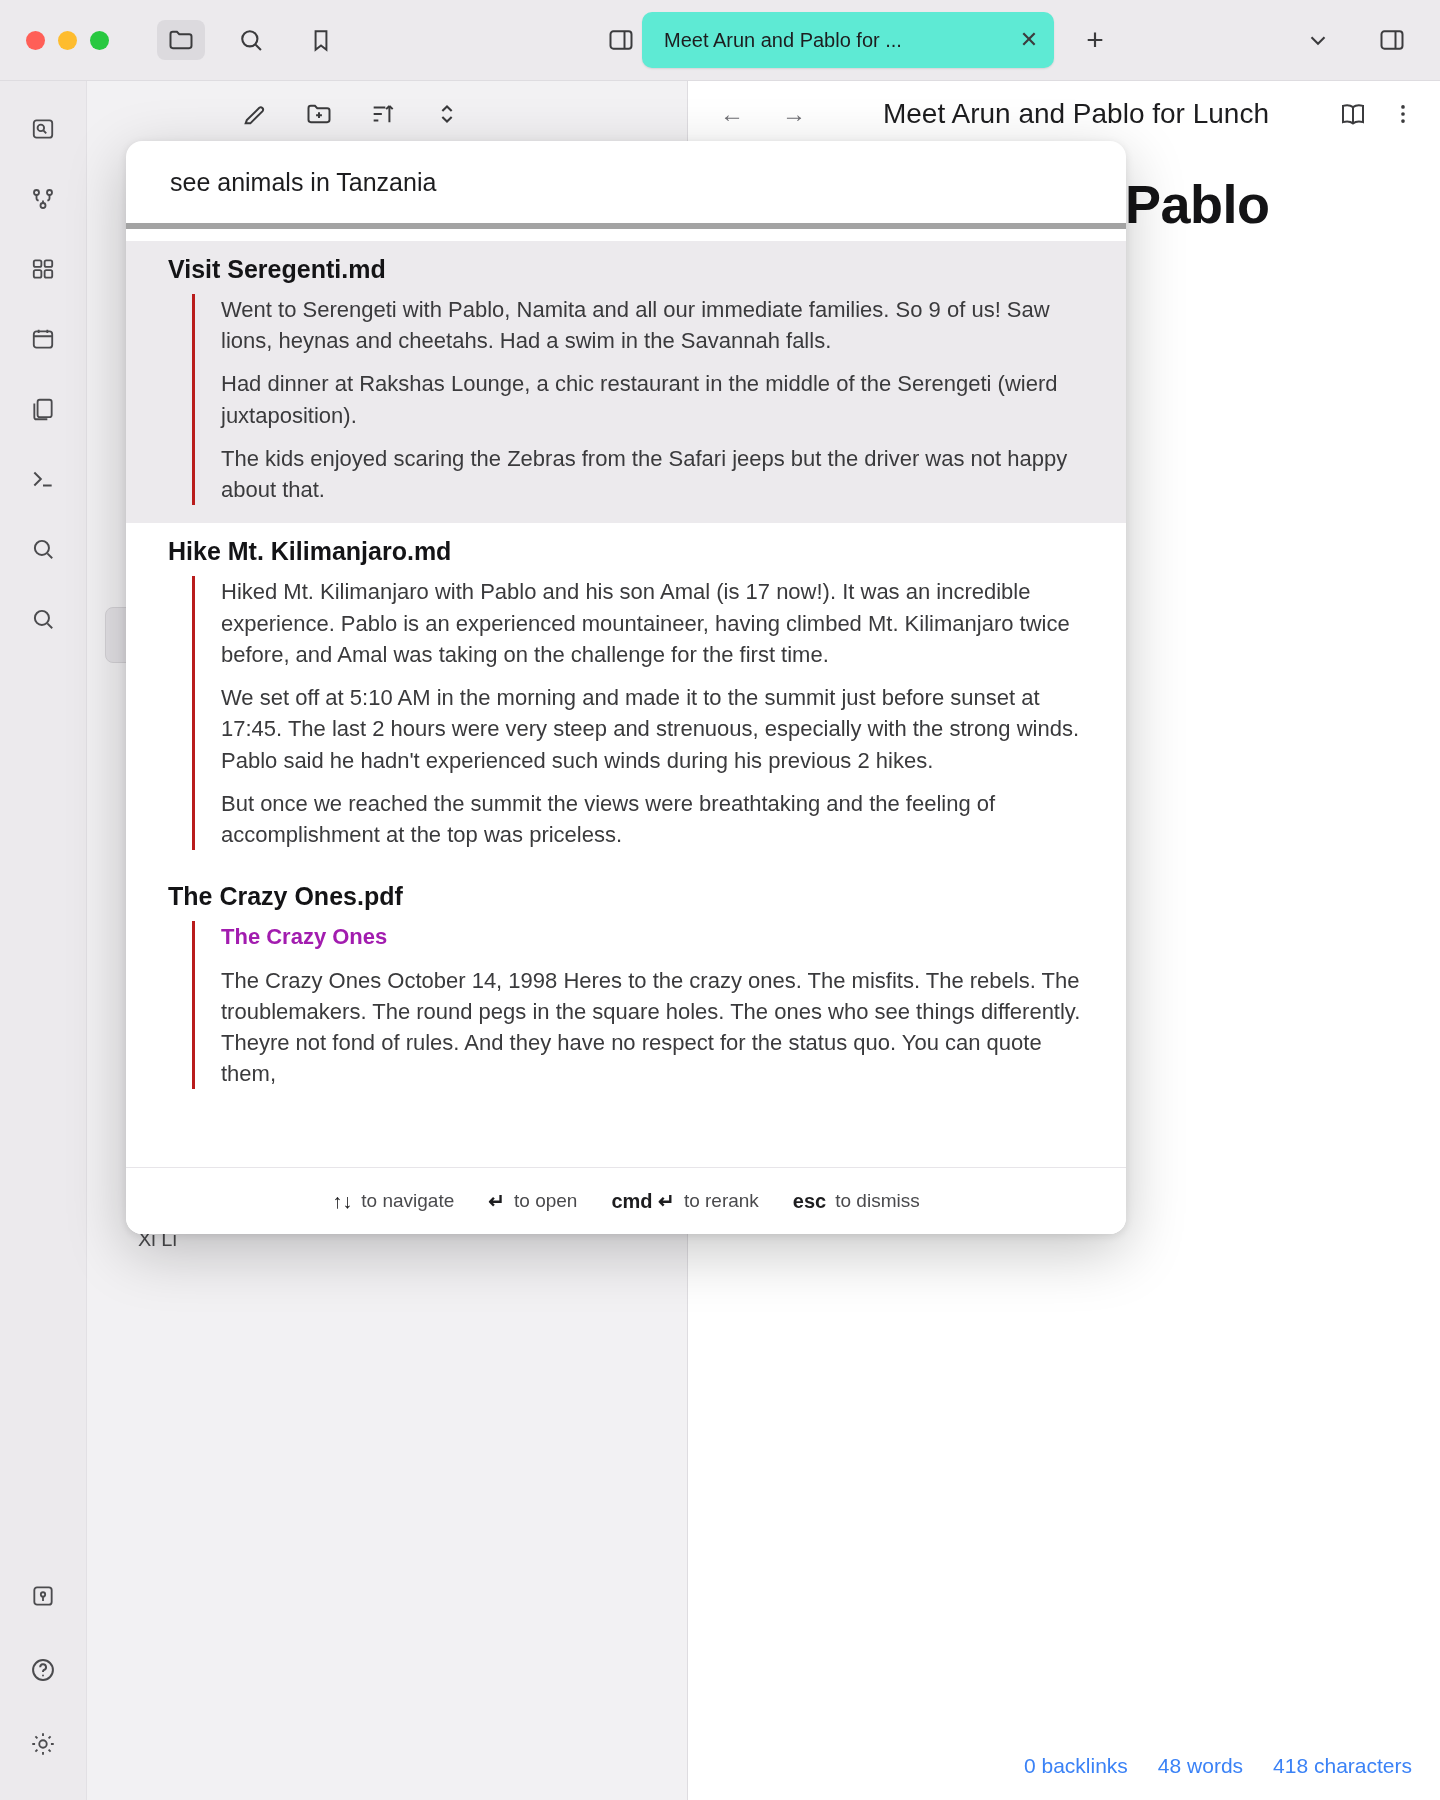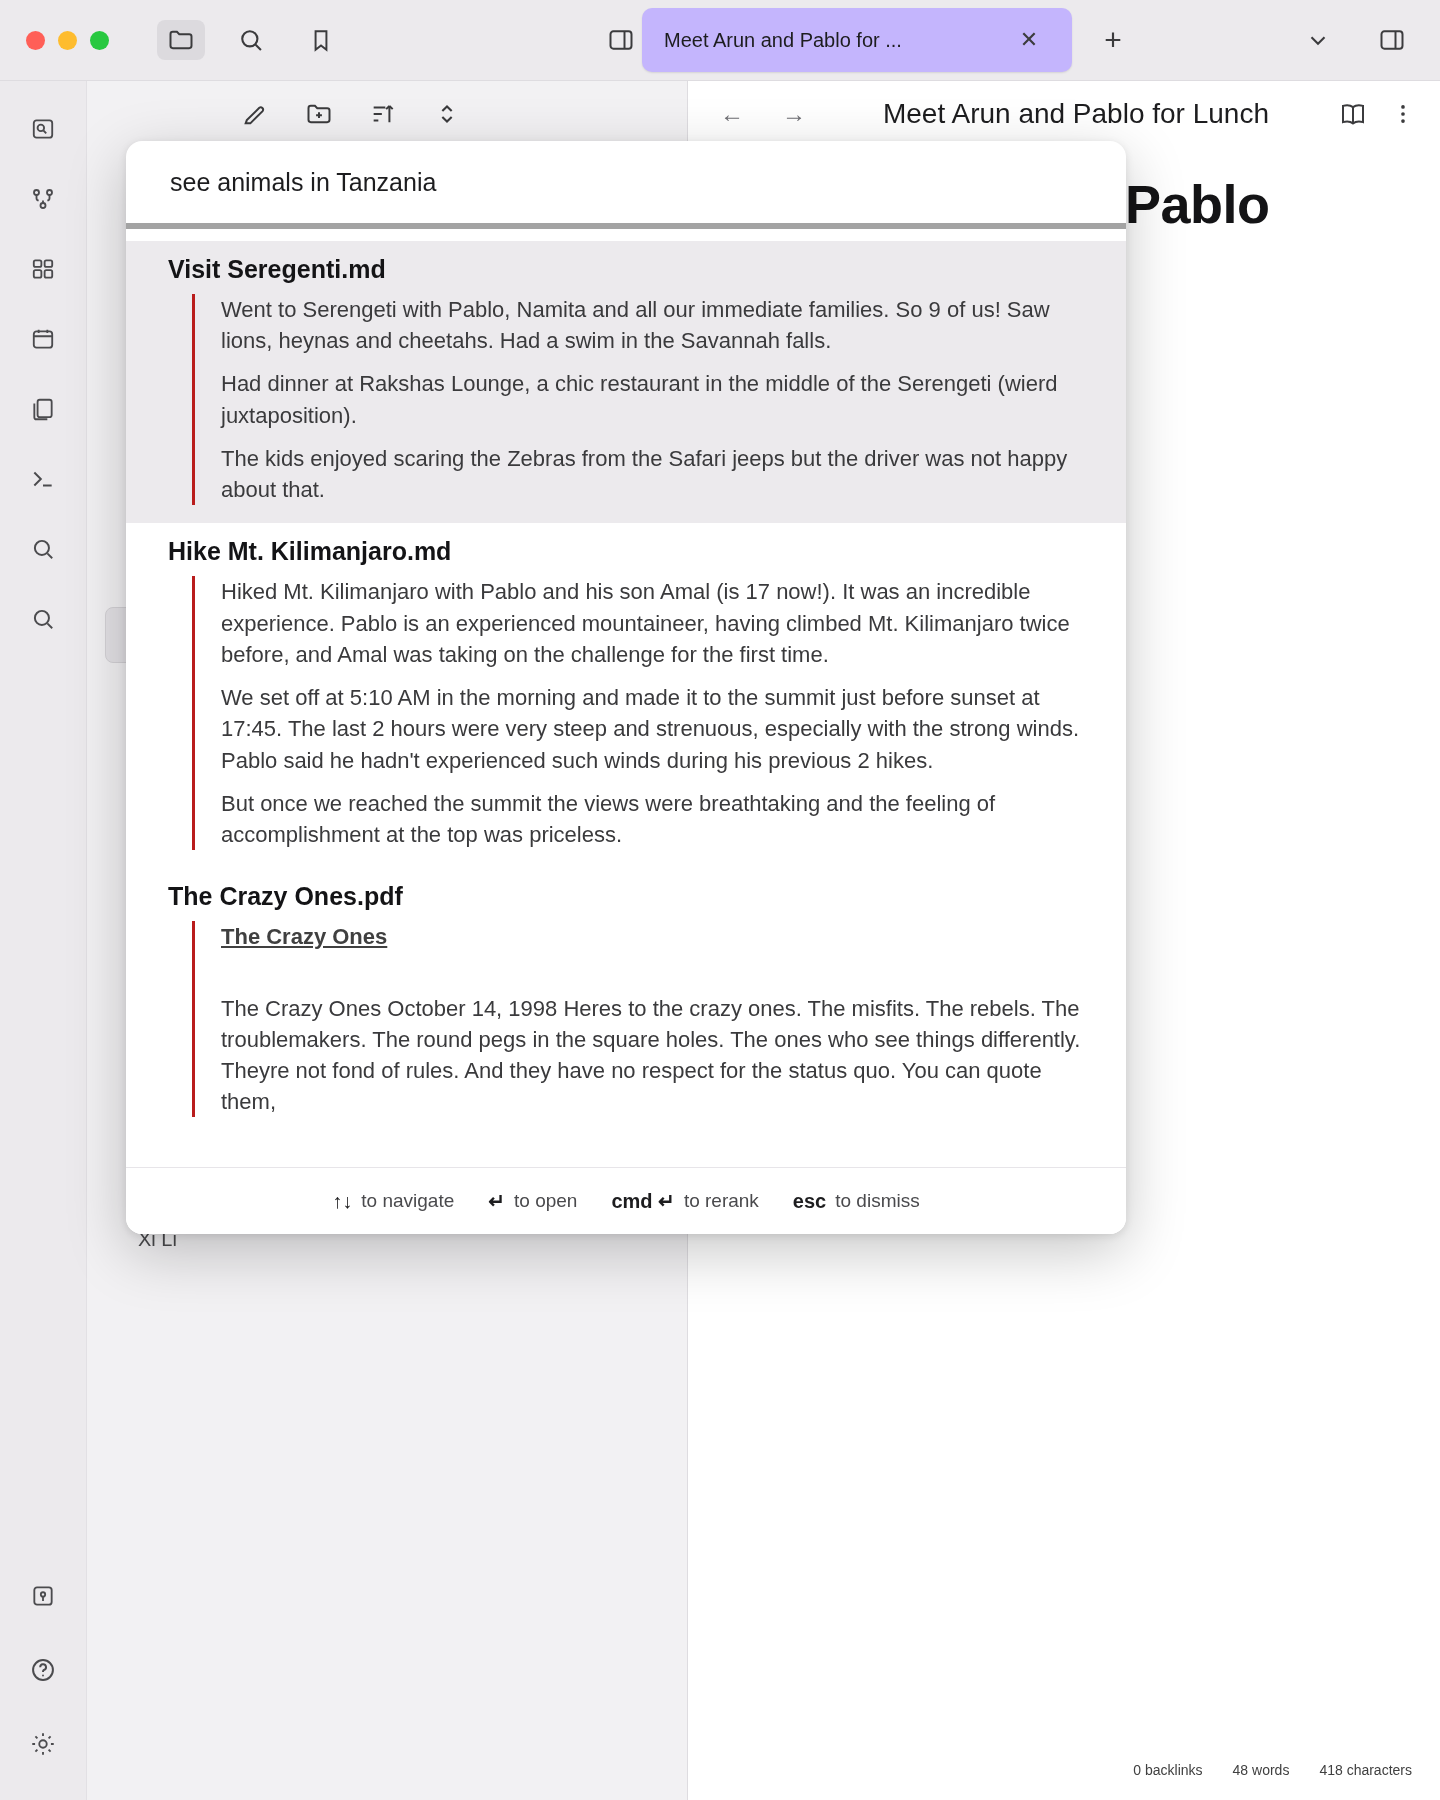"Meet Arun and Pablo for ..." .tab { background: #c4b5fd -> #5eead4; height: 64px -> 56px; padding: 0 28px 0 22px -> 0 10px 0 22px }
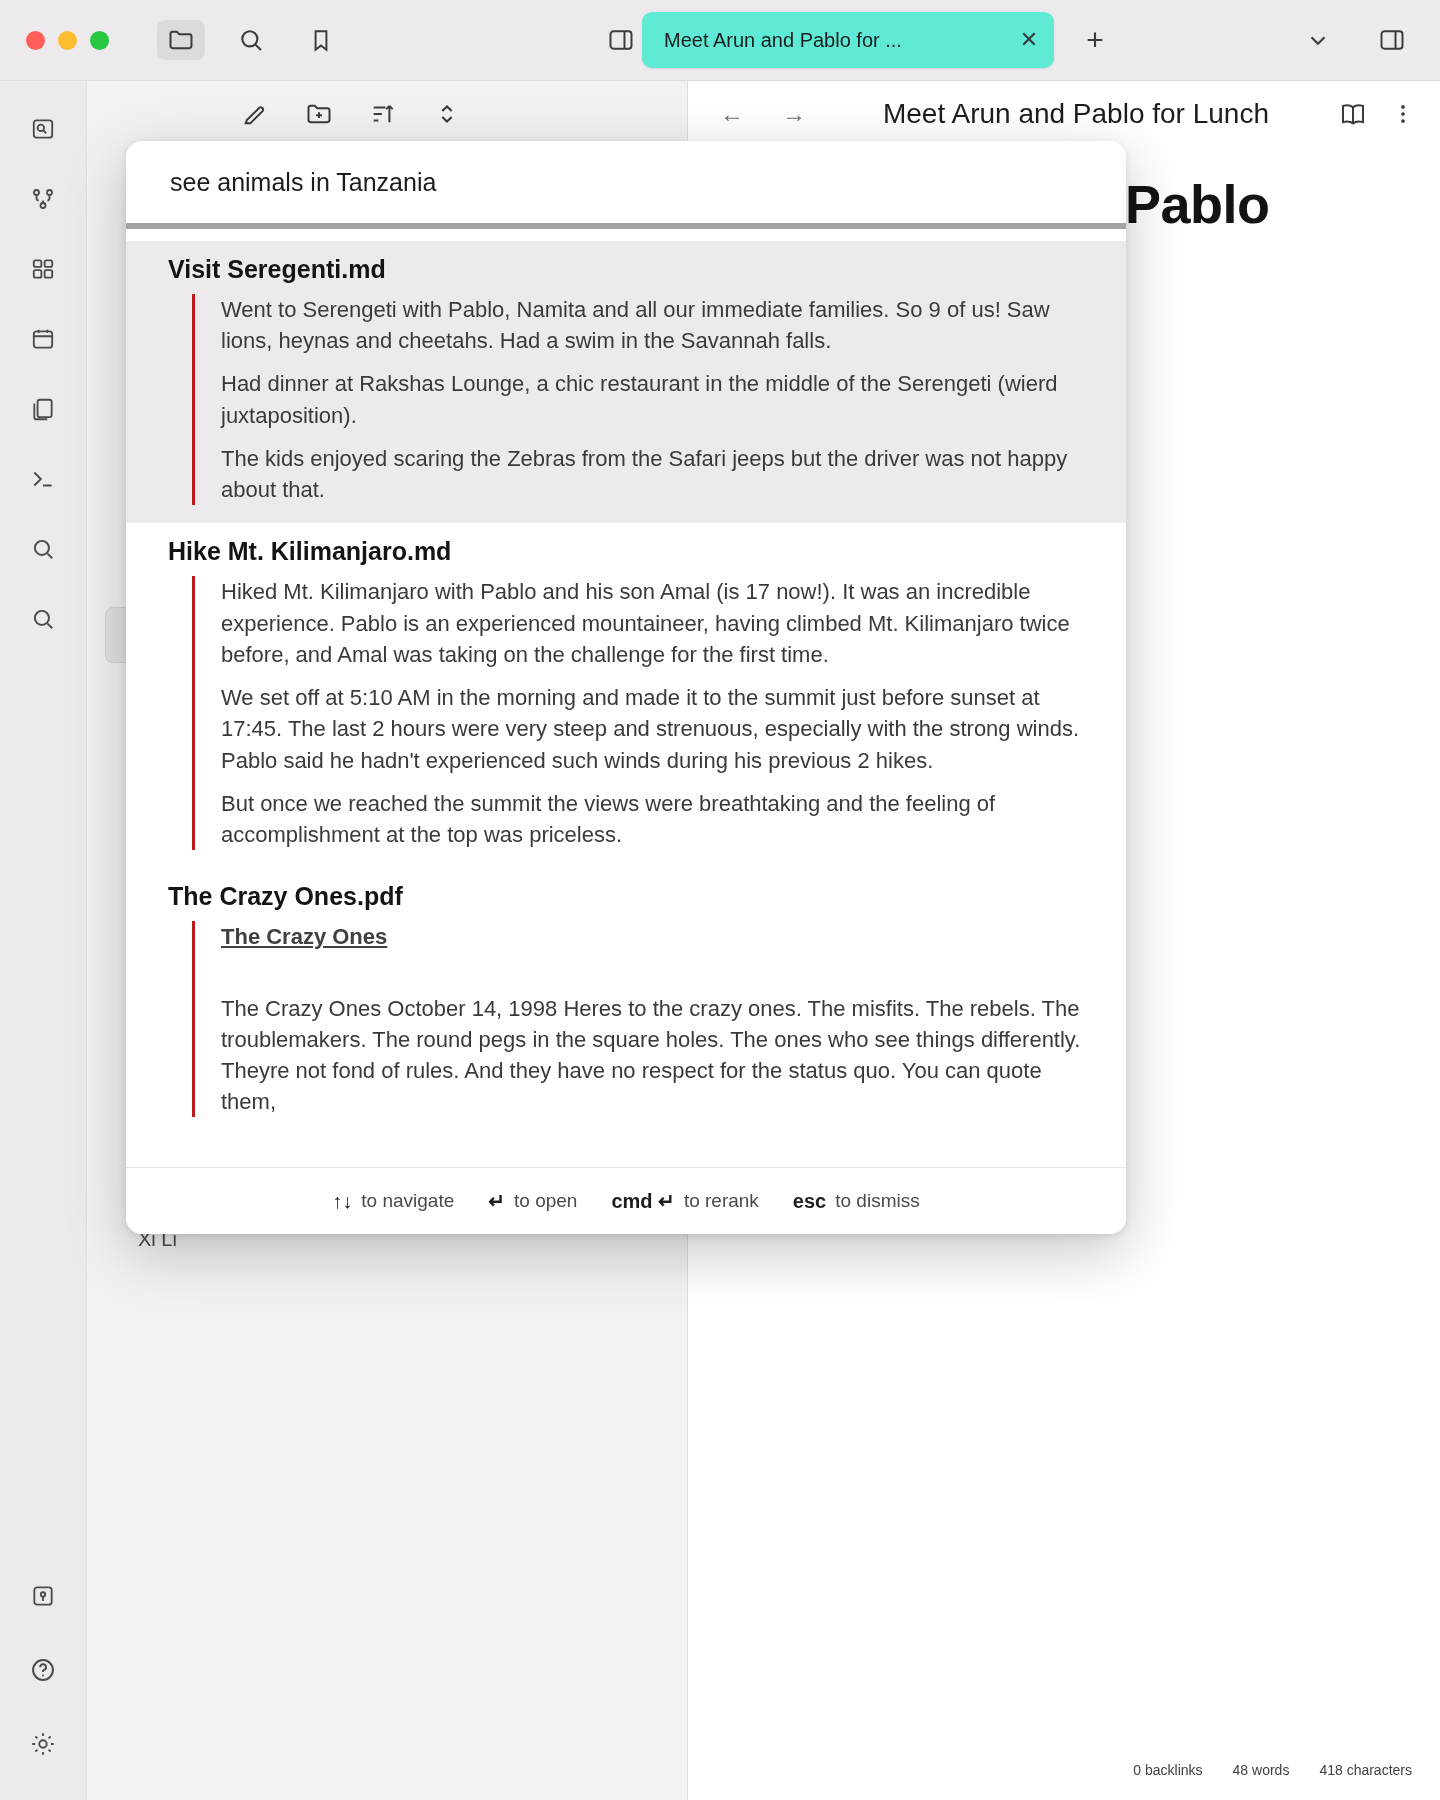"The Crazy Ones" .snippet p.bold { color: #404040 -> #a21caf; margin-bottom: 40px -> 12px; text-decoration: underline -> none }
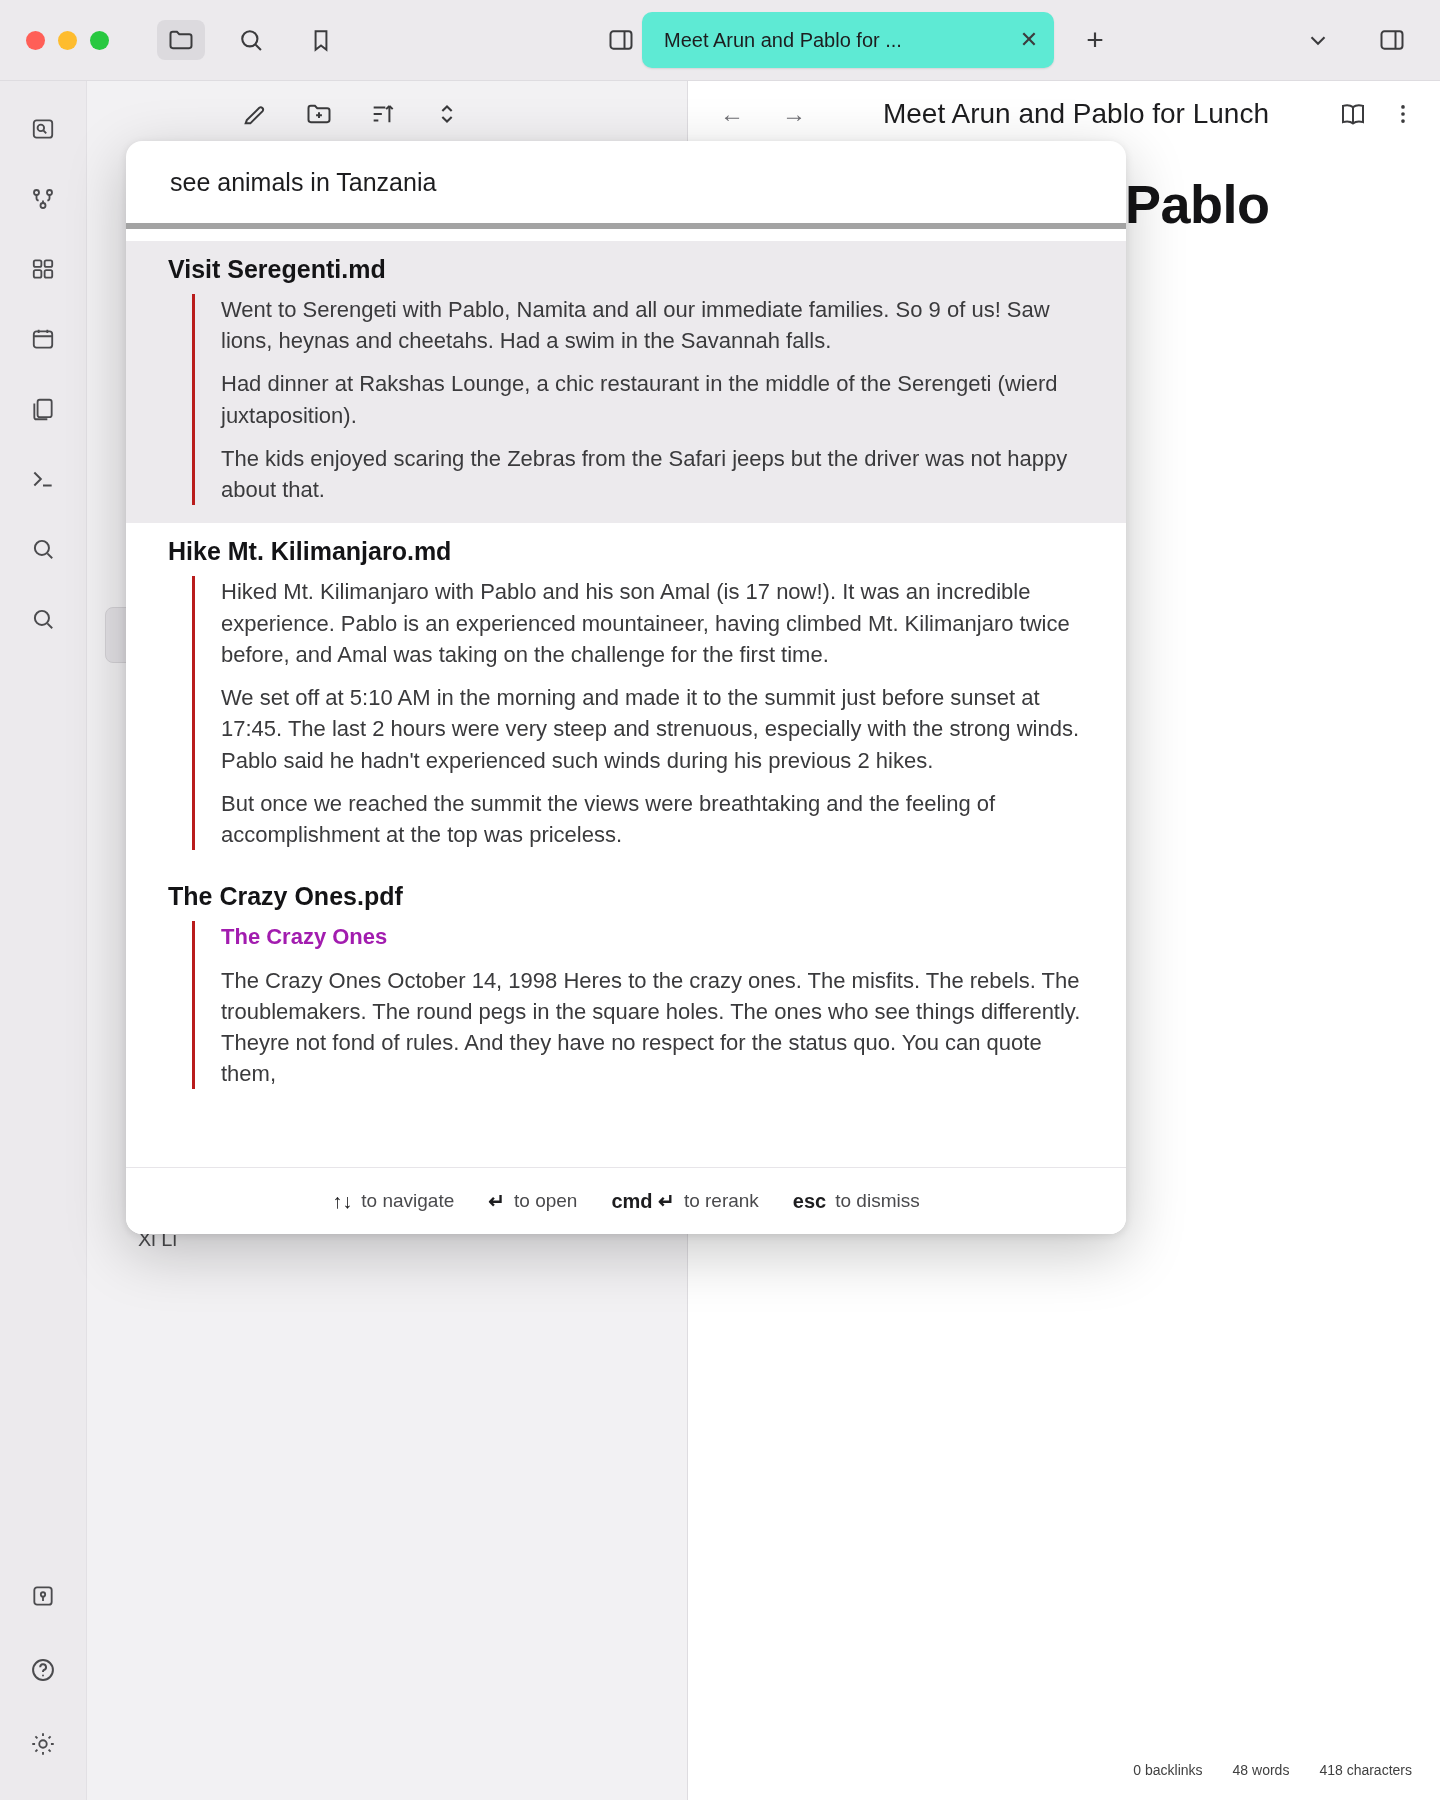"0 backlinks" .statusbar { color: #404040 -> #3b82f6; font-size: 14px -> 21px }
